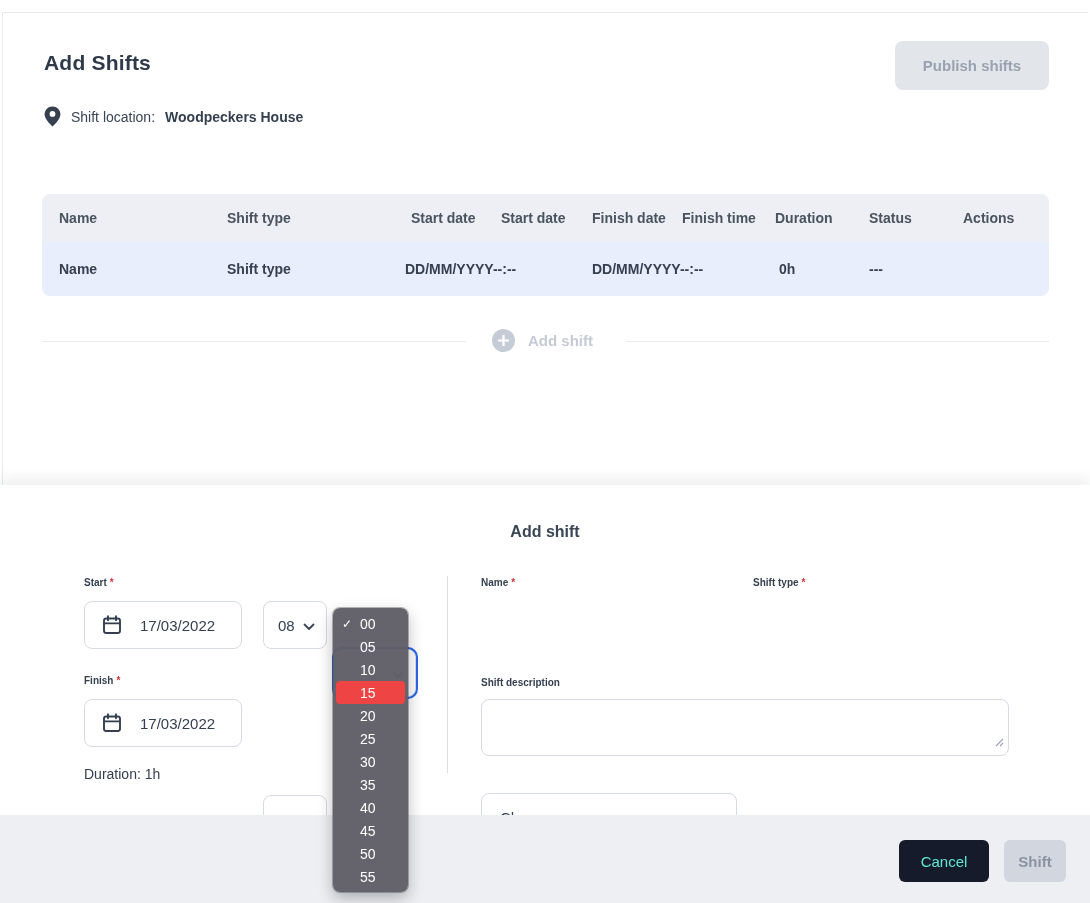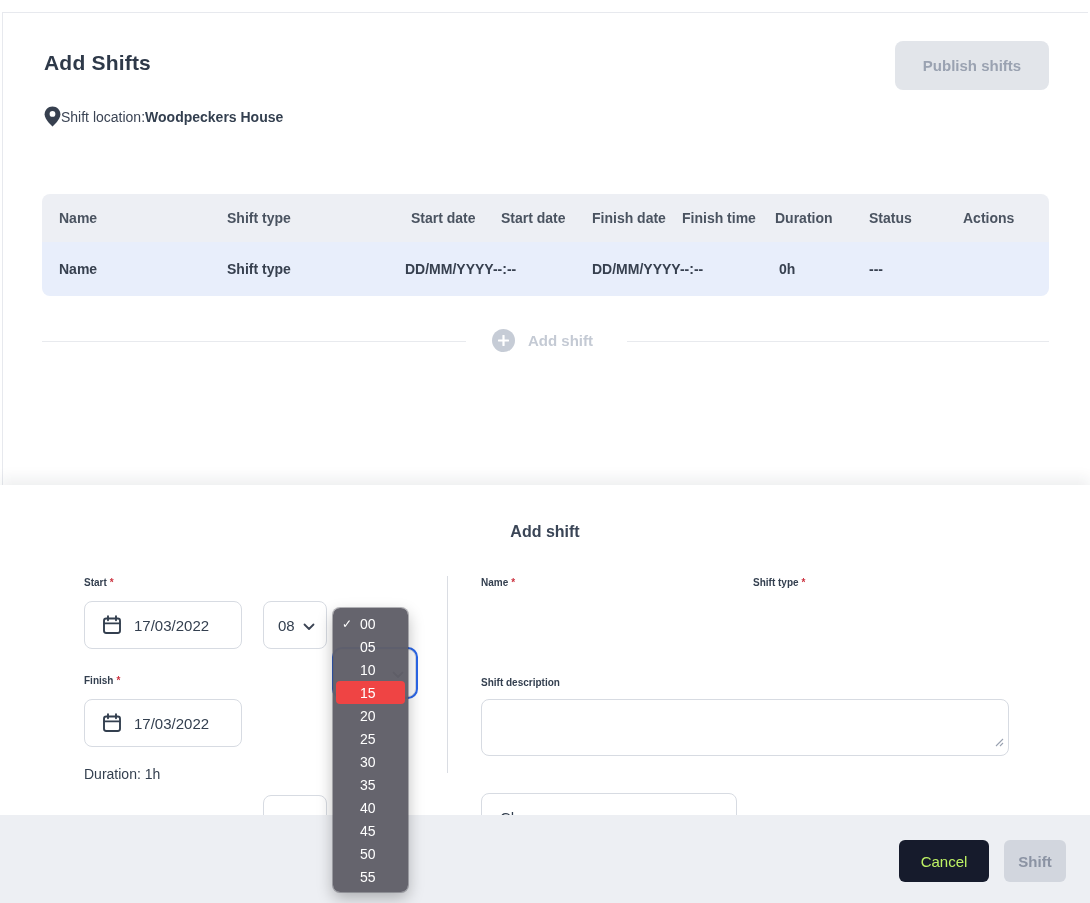"Shift location:" .location-row { gap: none -> 10px }
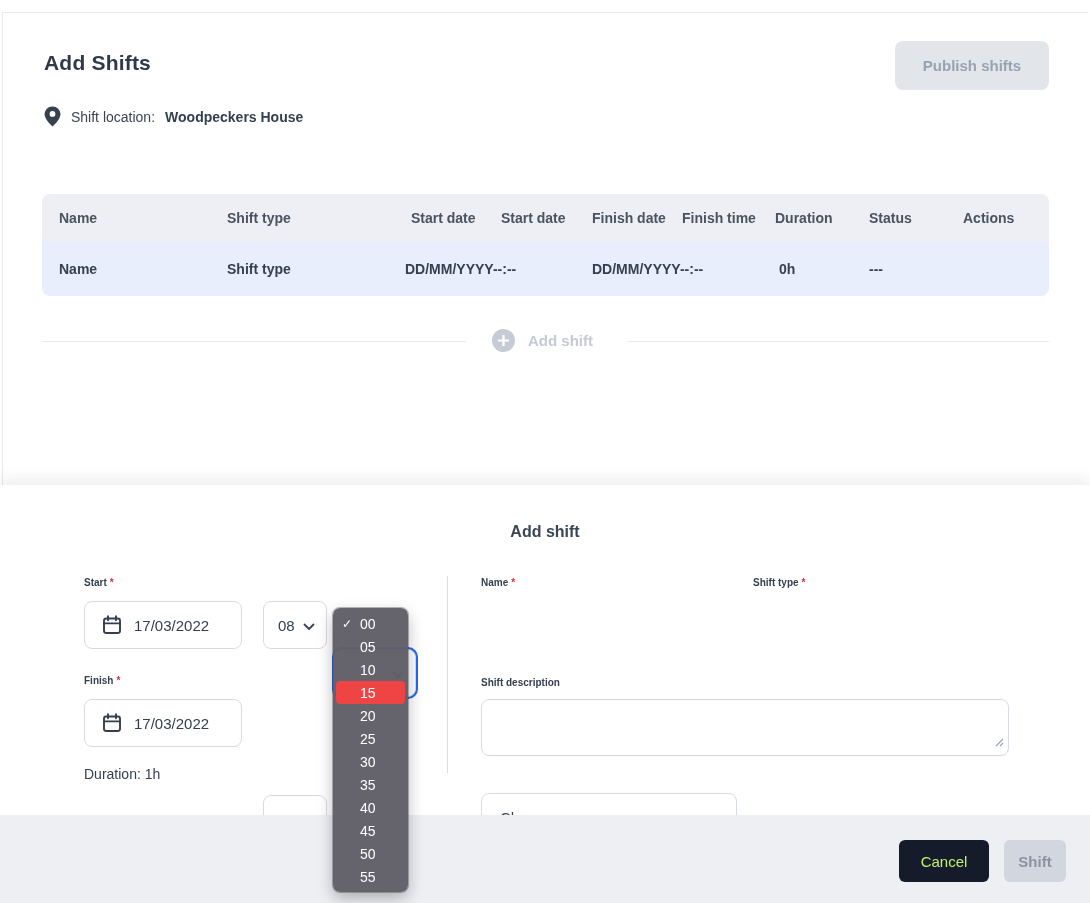"17/03/2022" .date-input { gap: 11px -> 17px }
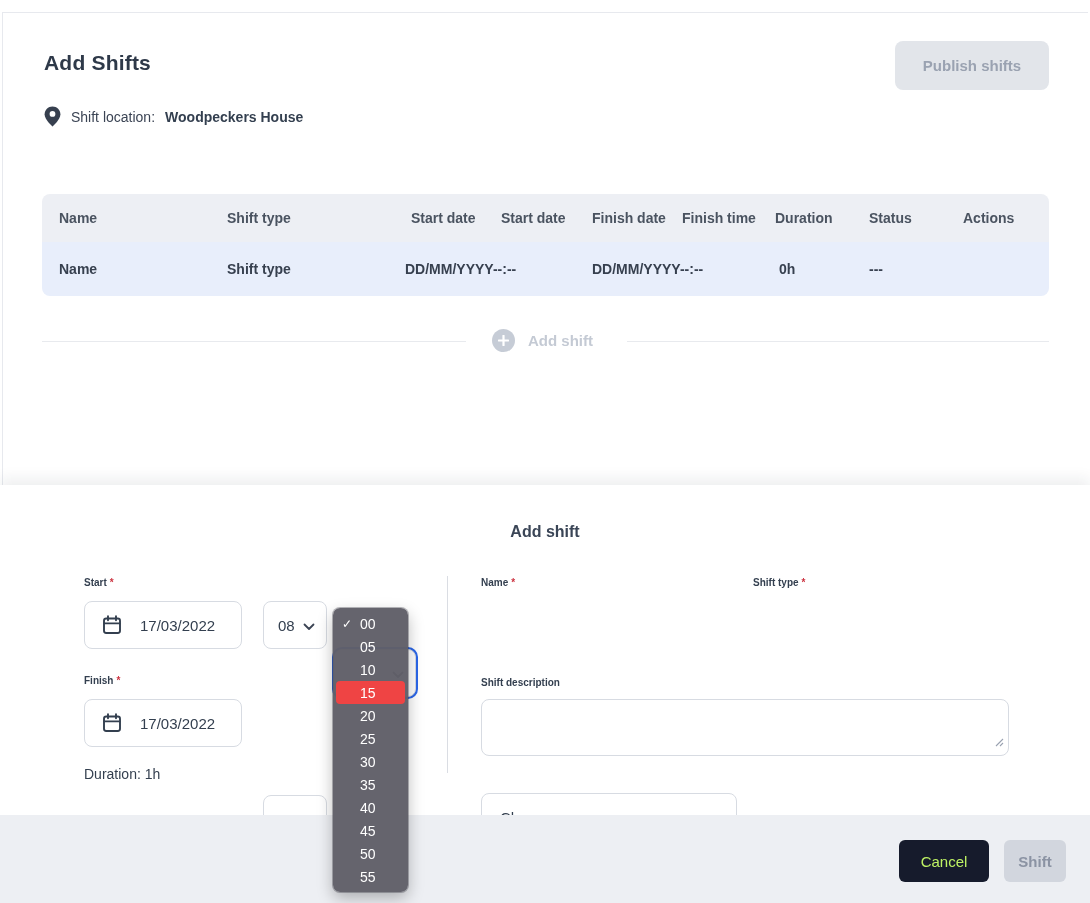"Cancel" .cancel-btn { color: #bef264 -> #5eead4 }
